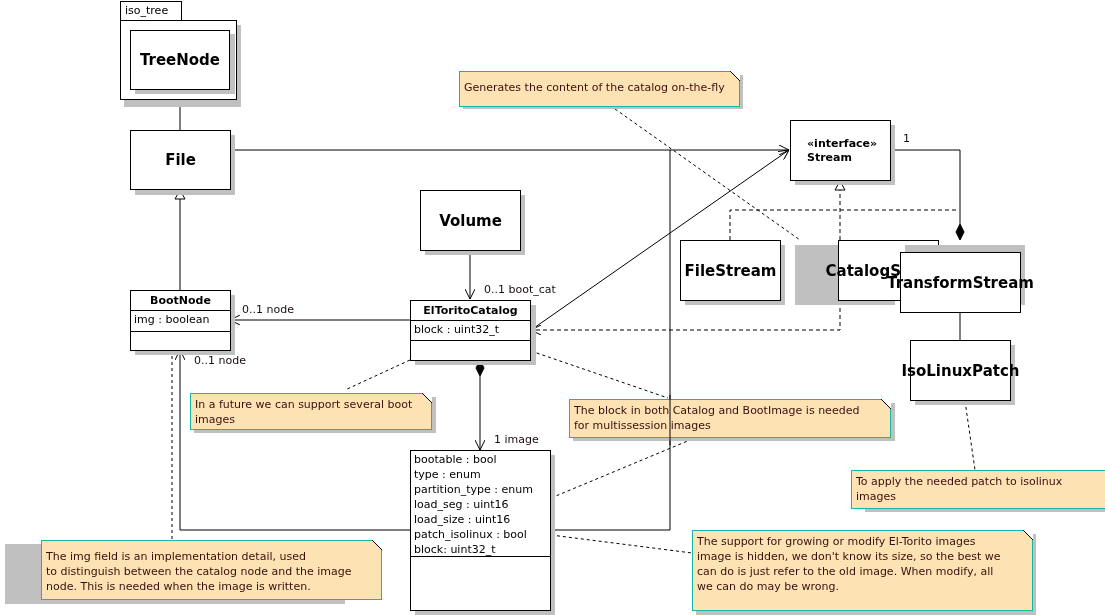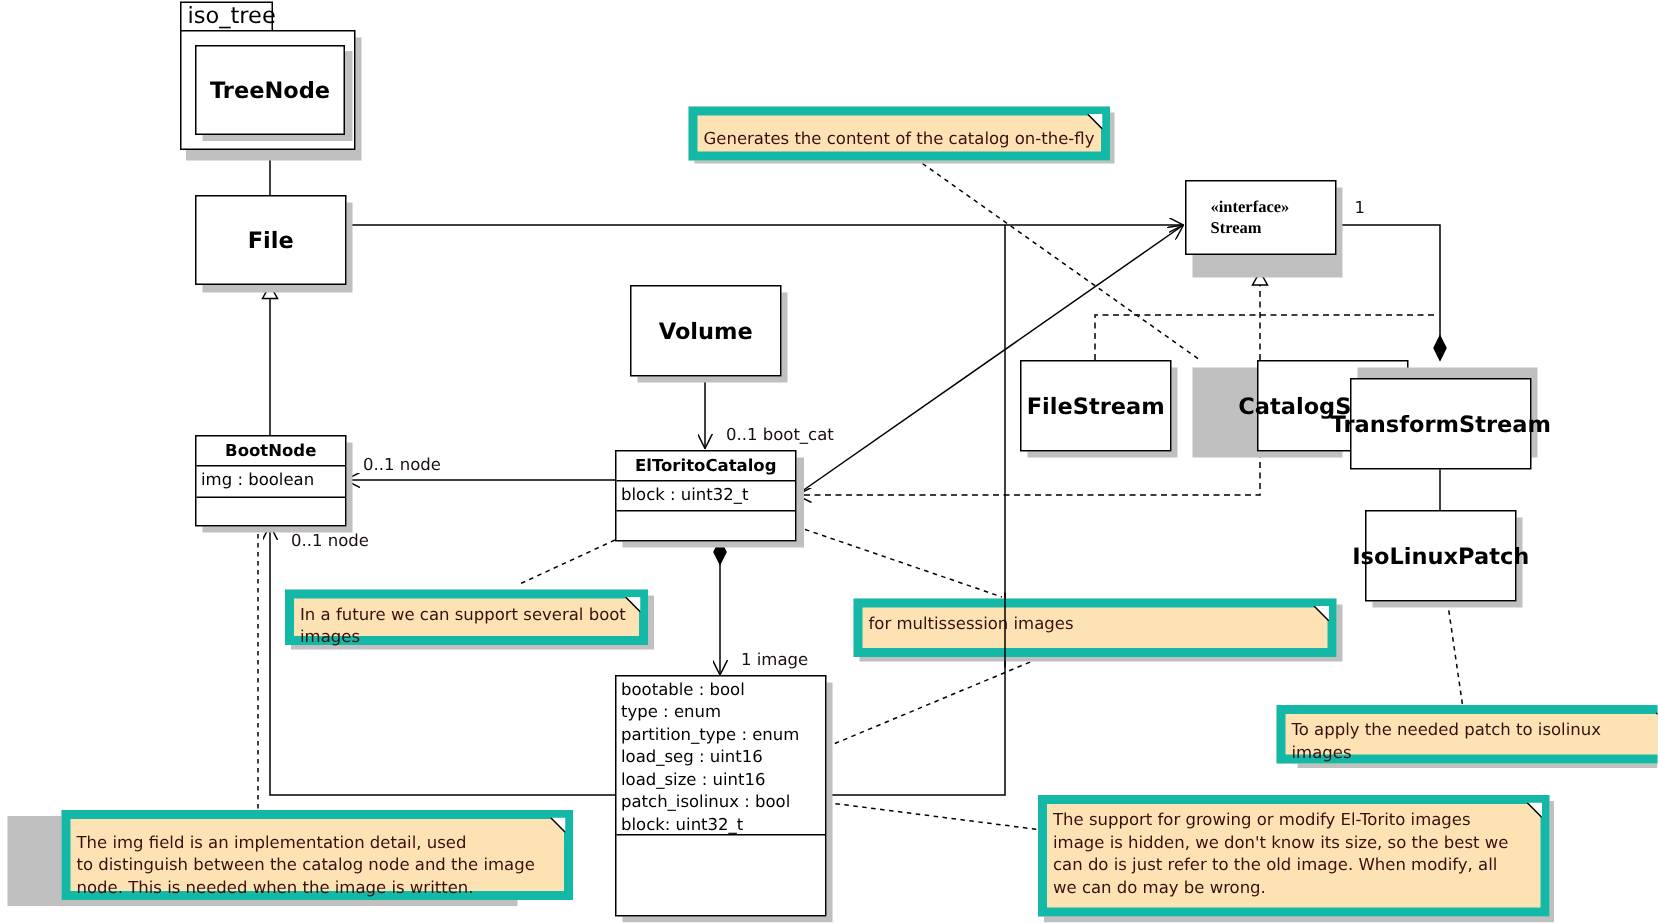"iso_tree" .pkg-tab { font-size: 15px -> 11px }
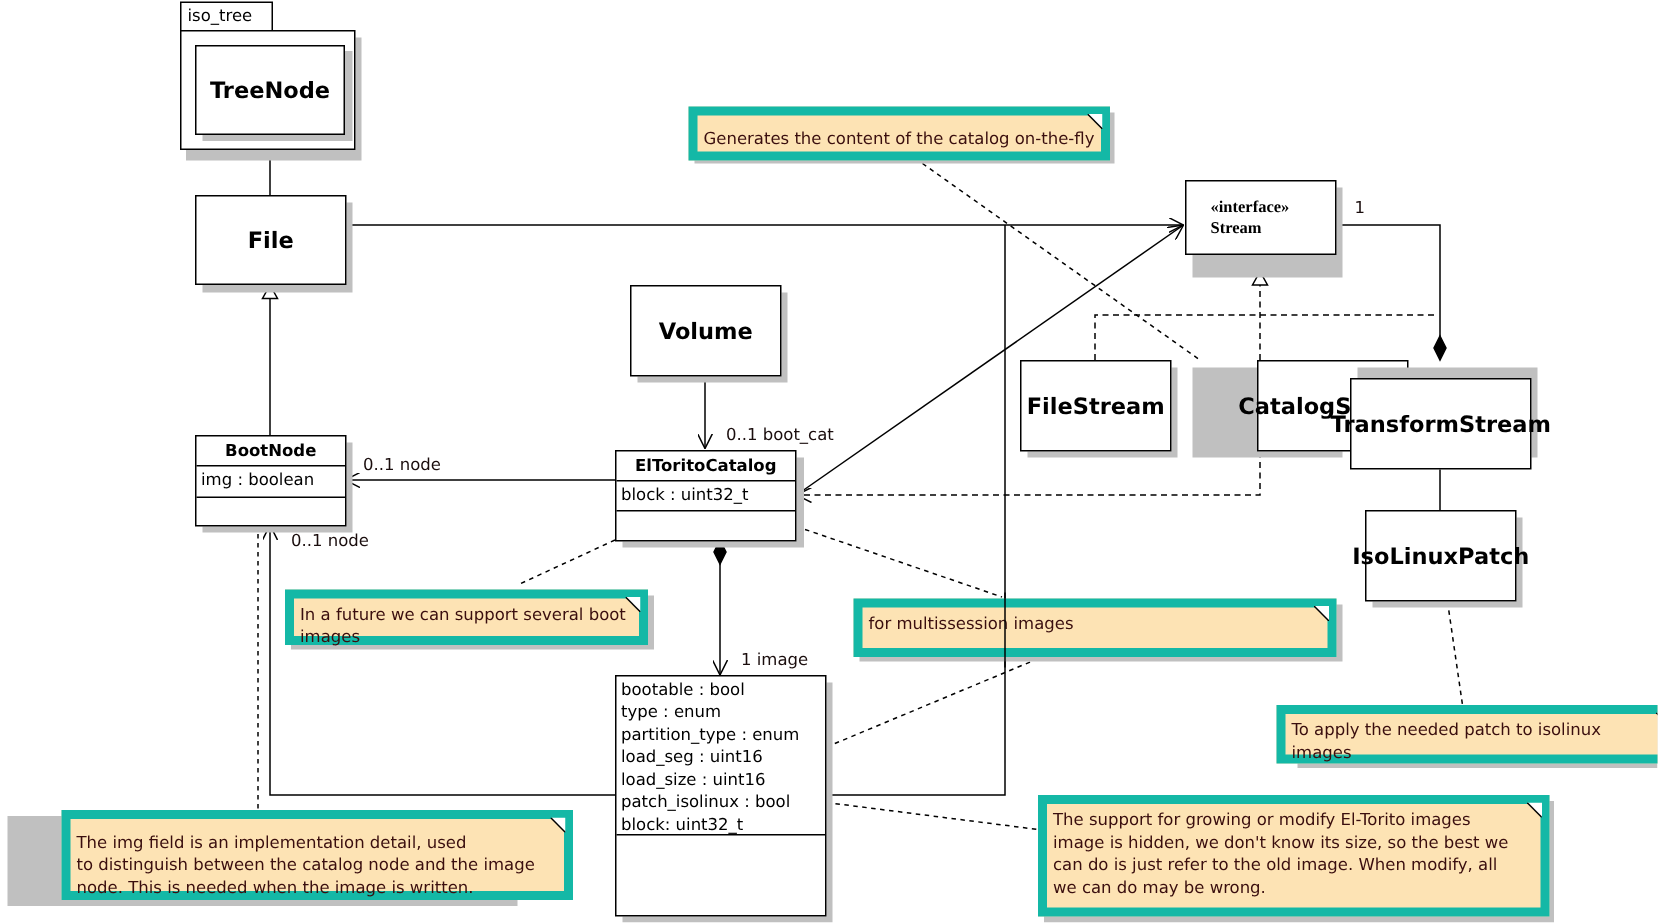"Generates the content of the" .note { border: 6px solid #14b8a6 -> 1px solid #14b8a6 }
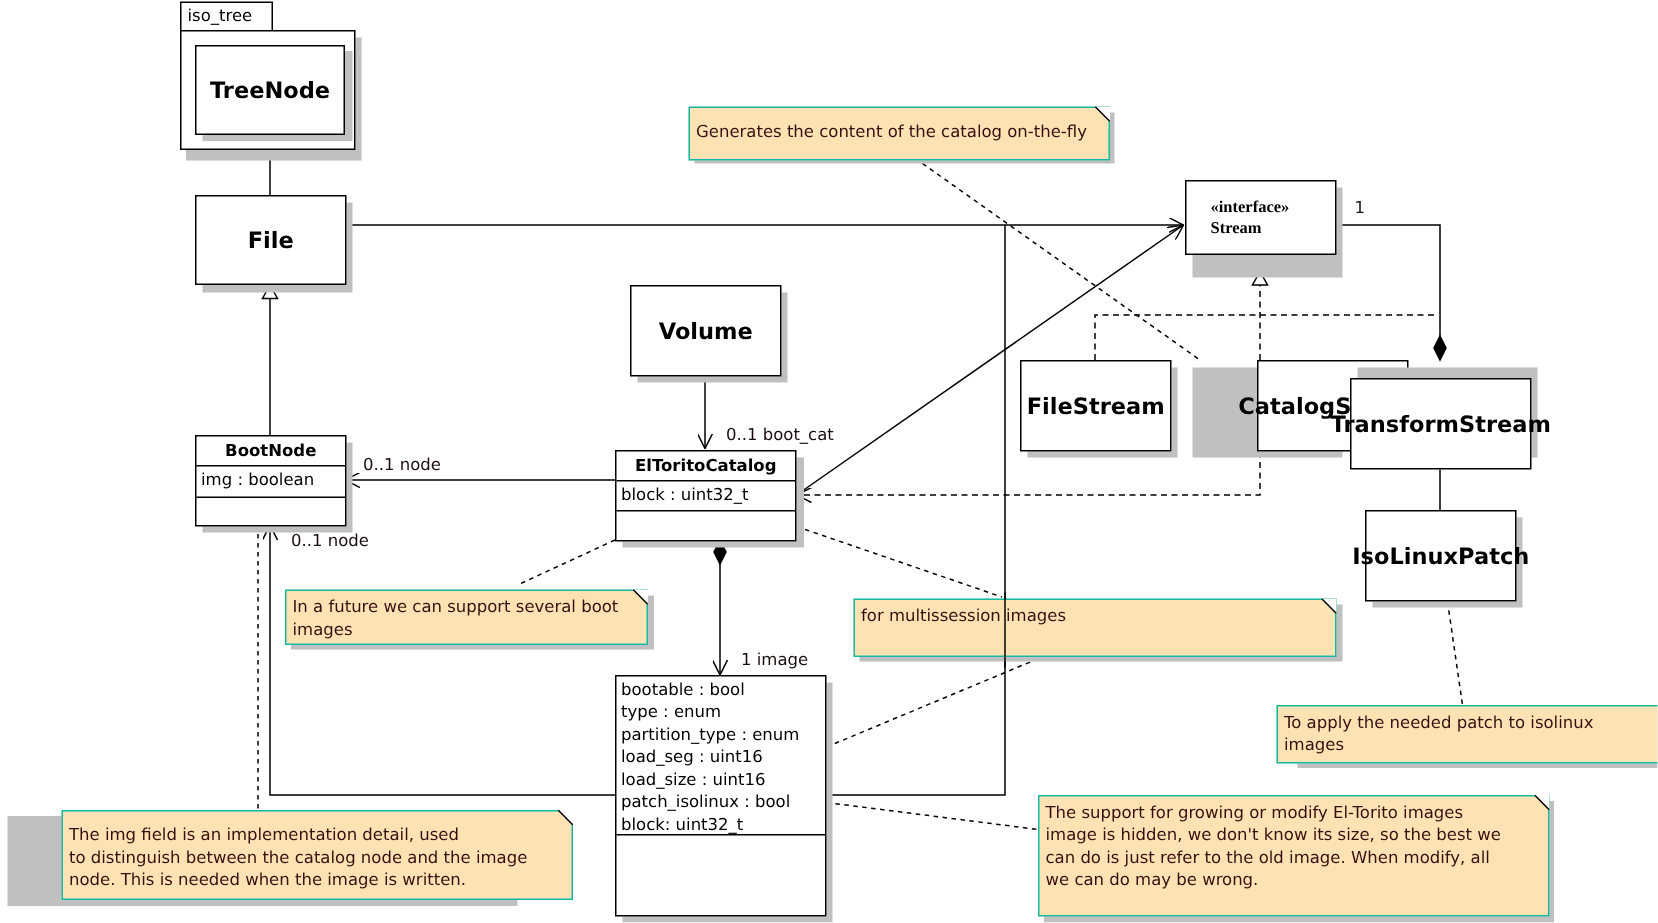"«interface»" div.box { font-family: Liberation Serif, serif -> none; height: 50px -> 61px }
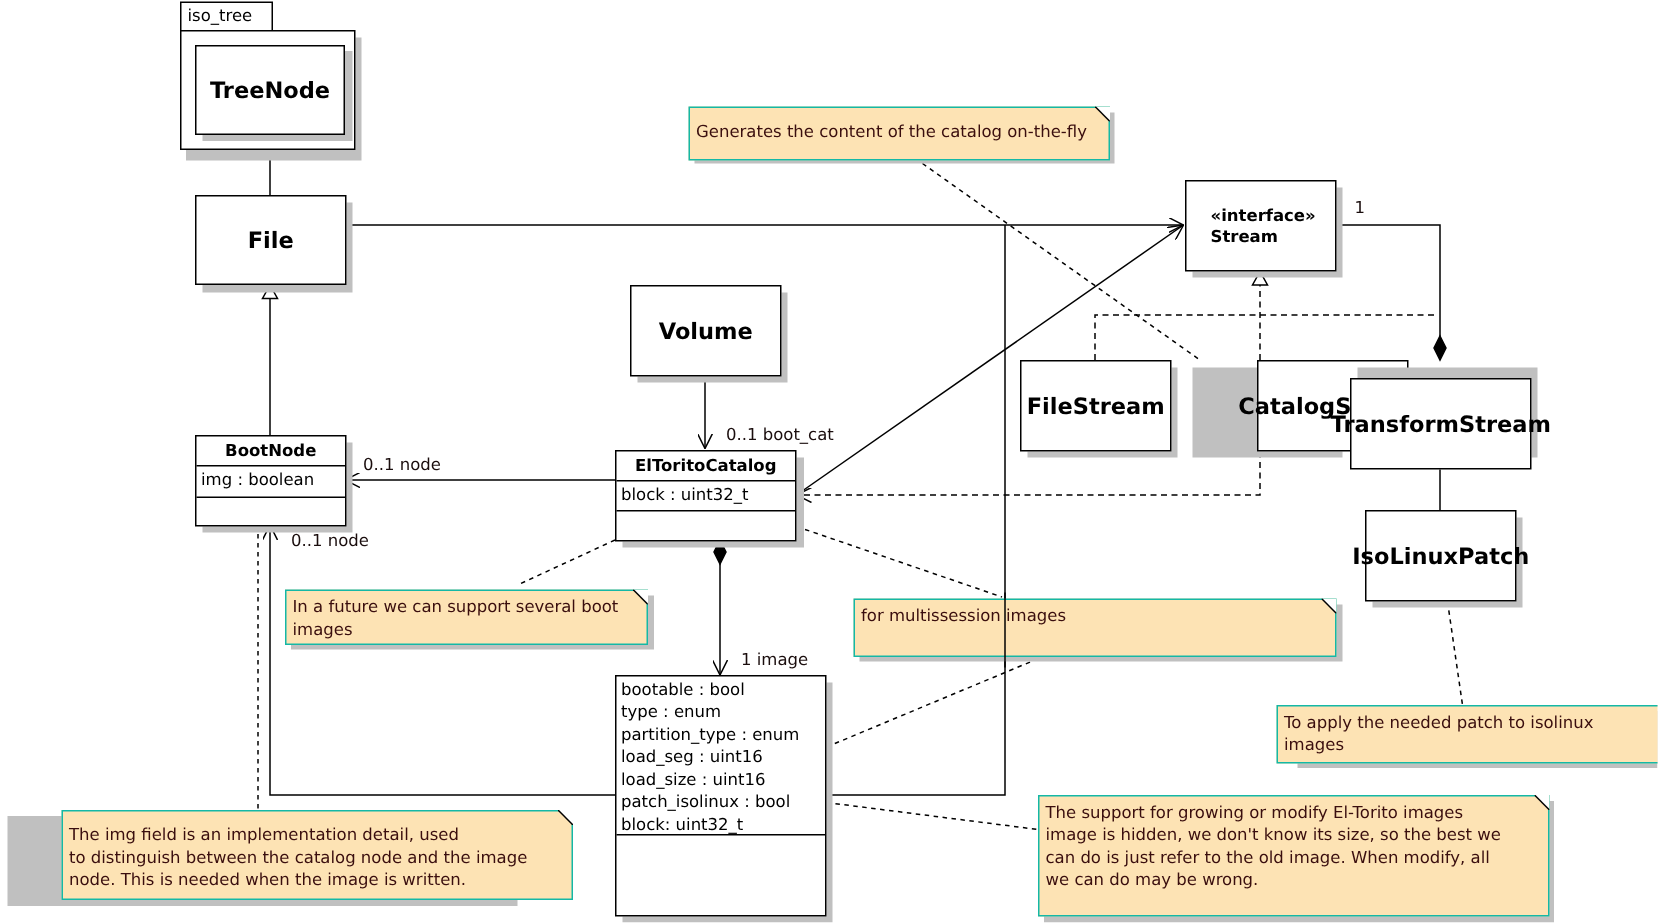"The block in both Catalog" div { html: none -> <div>The block in both Catalog and BootImage is needed</div> }
